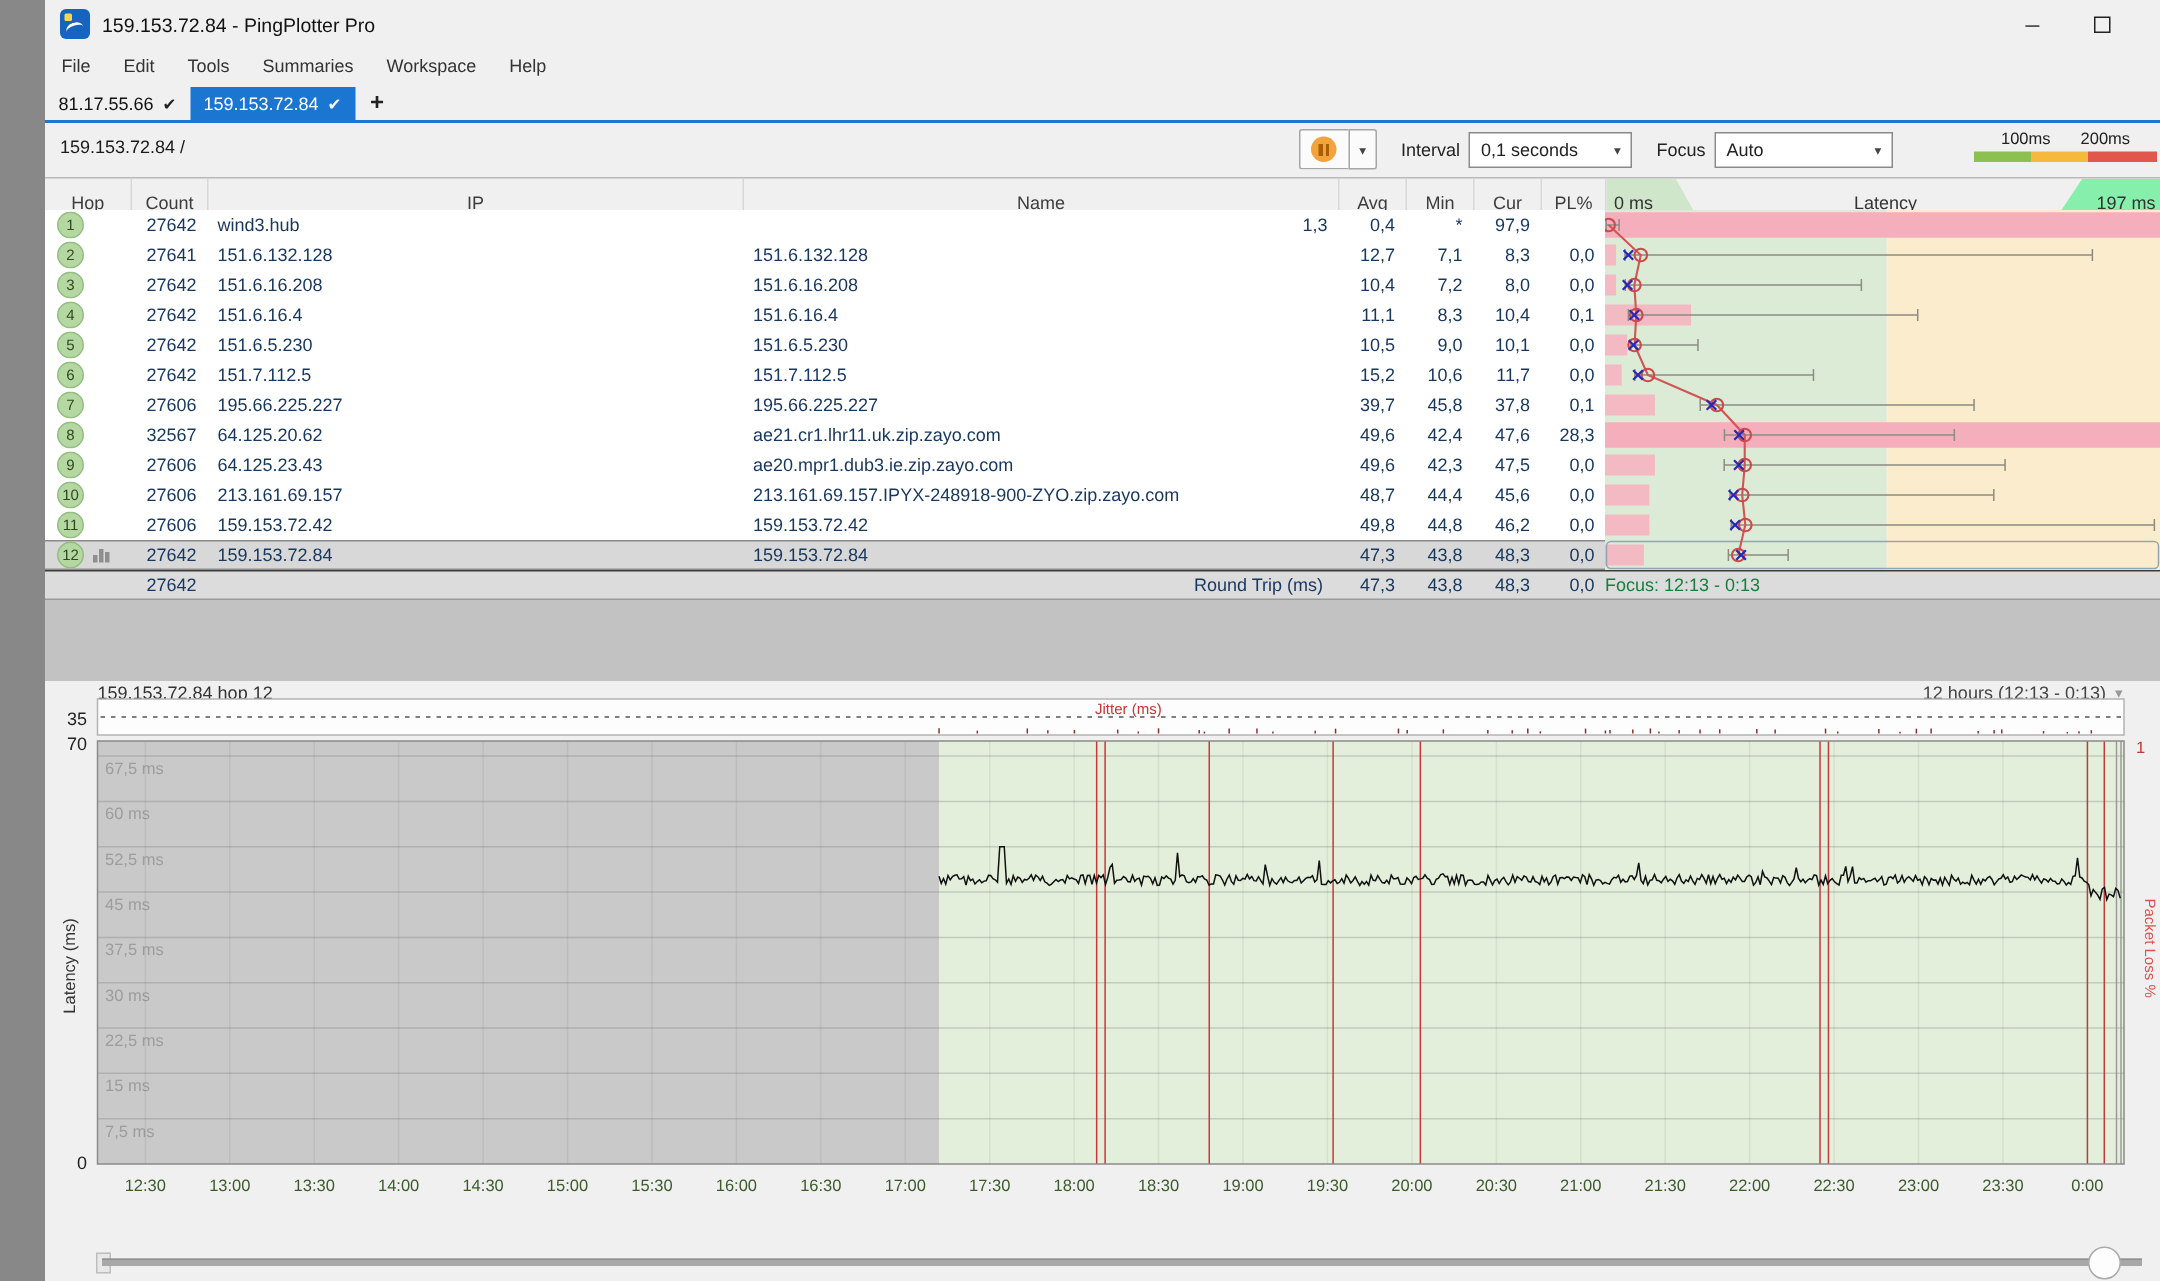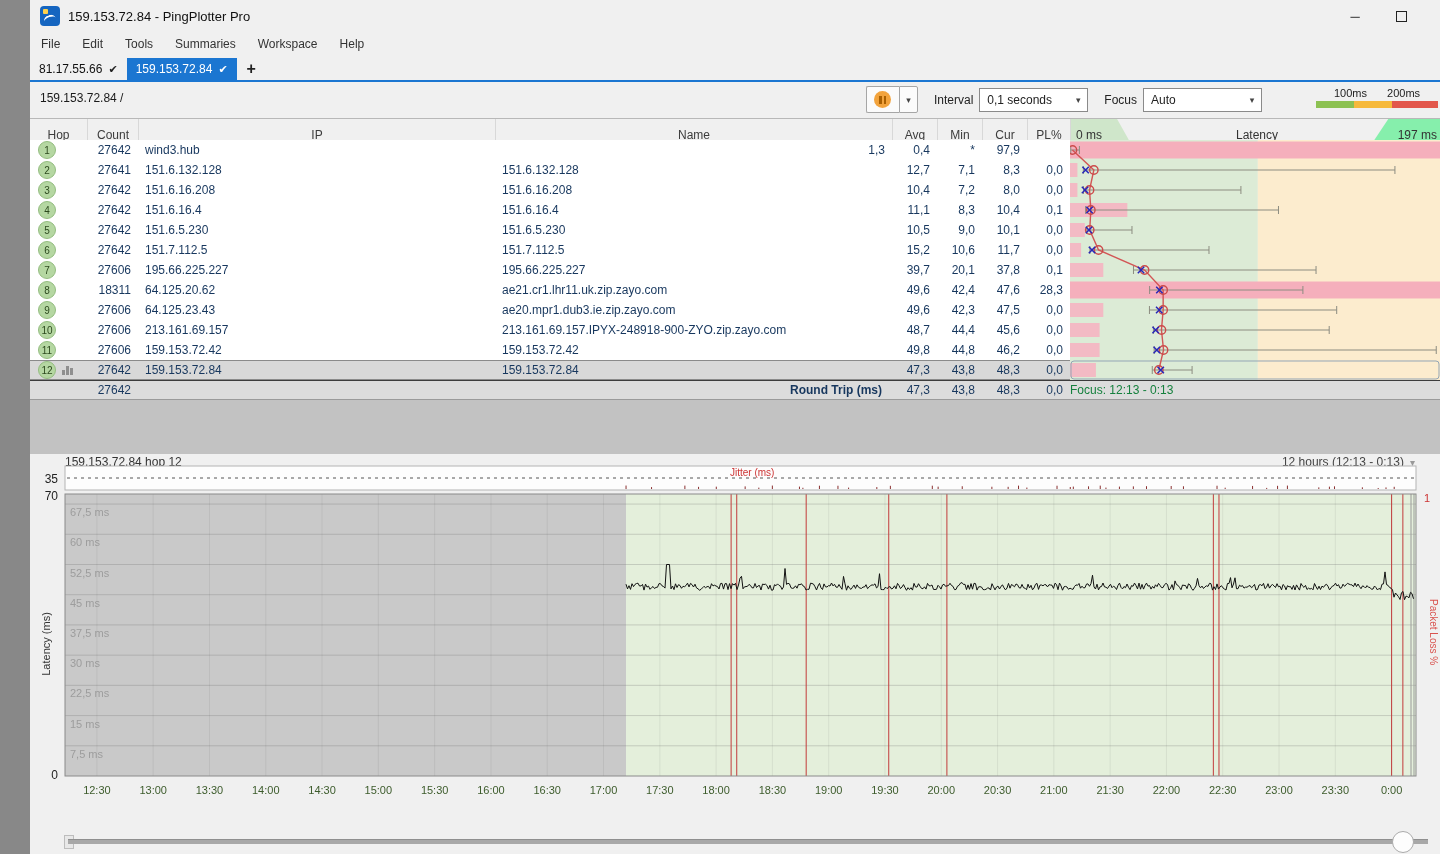"20,1" div.c { text: 20,1 -> 45,8 }
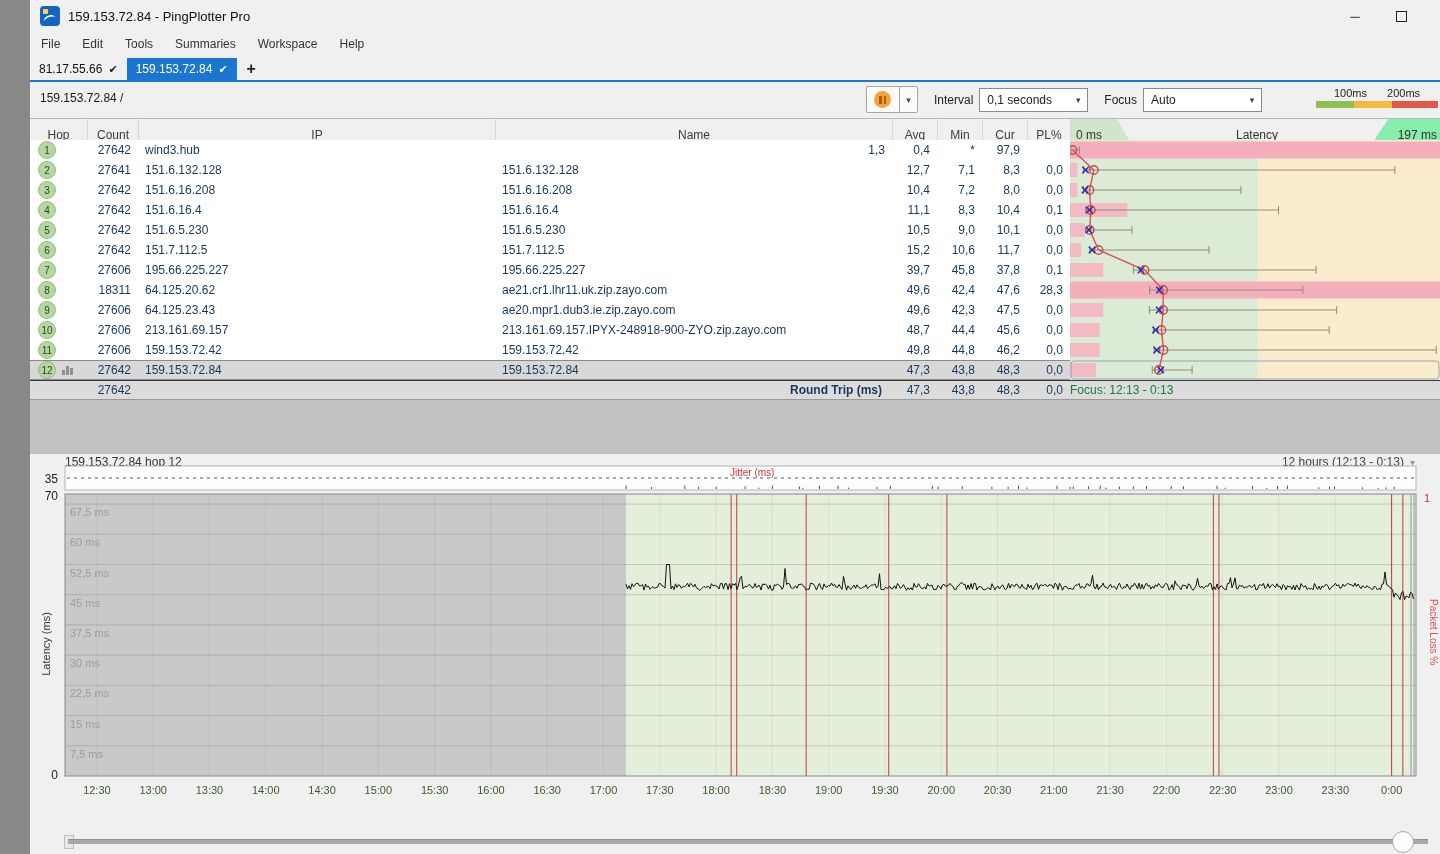"18311" div.c { text: 18311 -> 32567 }
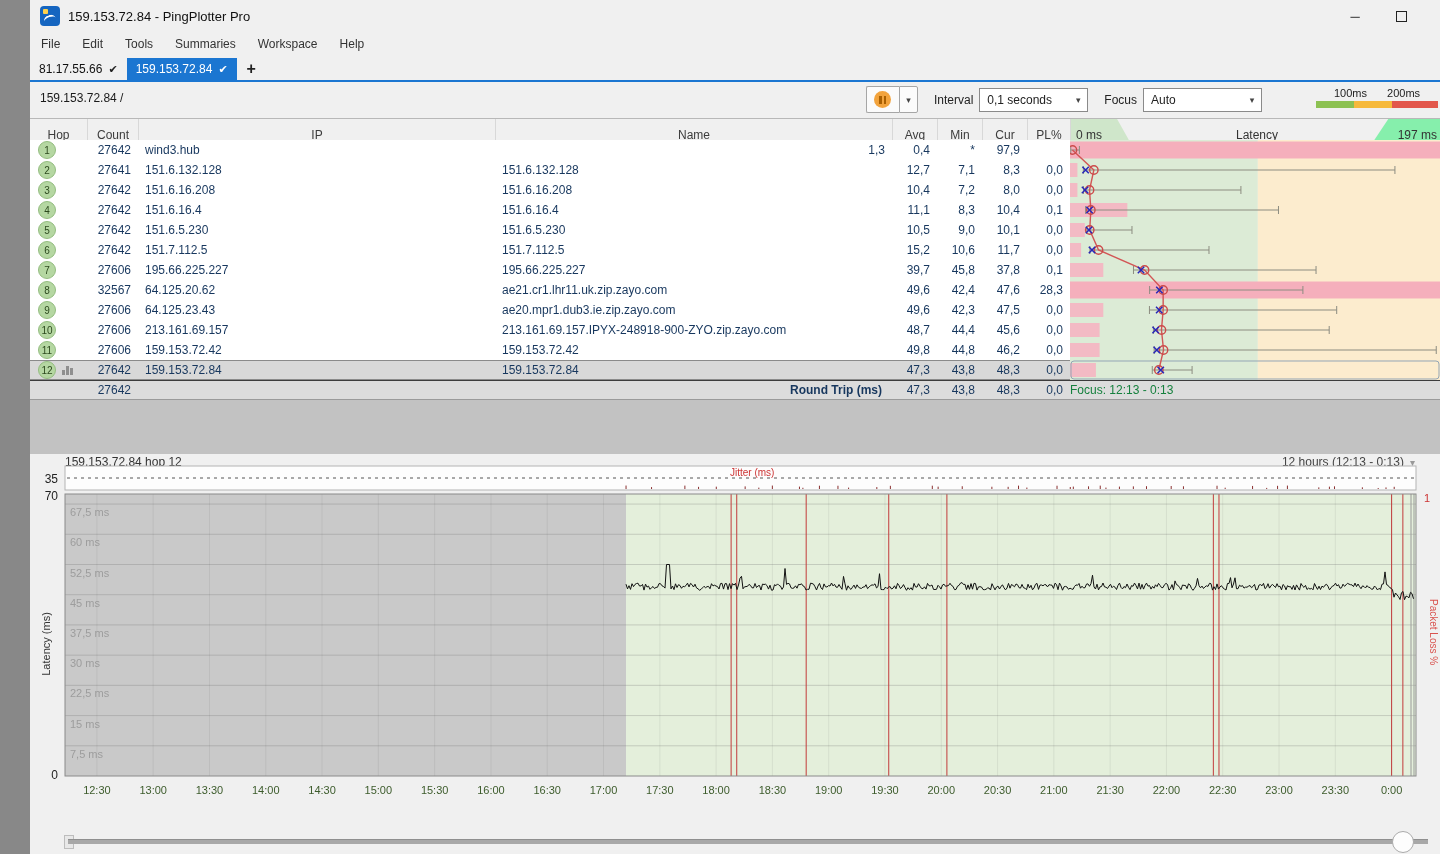"Round Trip (ms)" .summary .rt { font-weight: bold -> normal }
